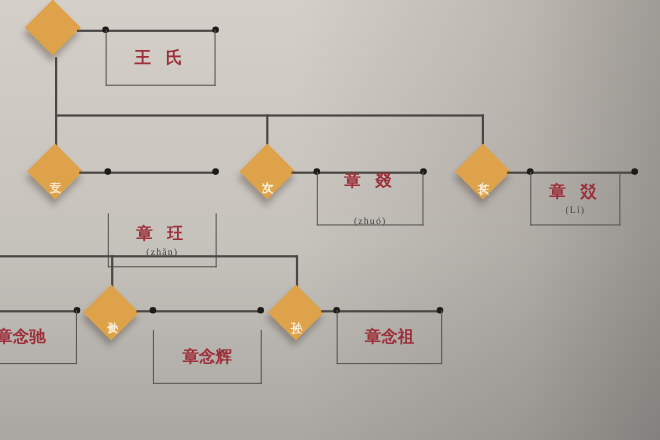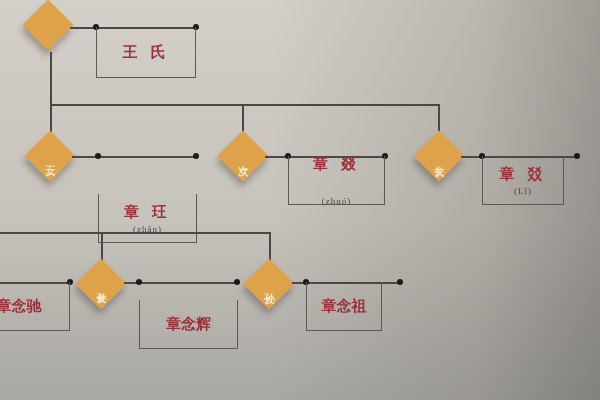"章念祖" div.box { width: 76px -> 96px }
